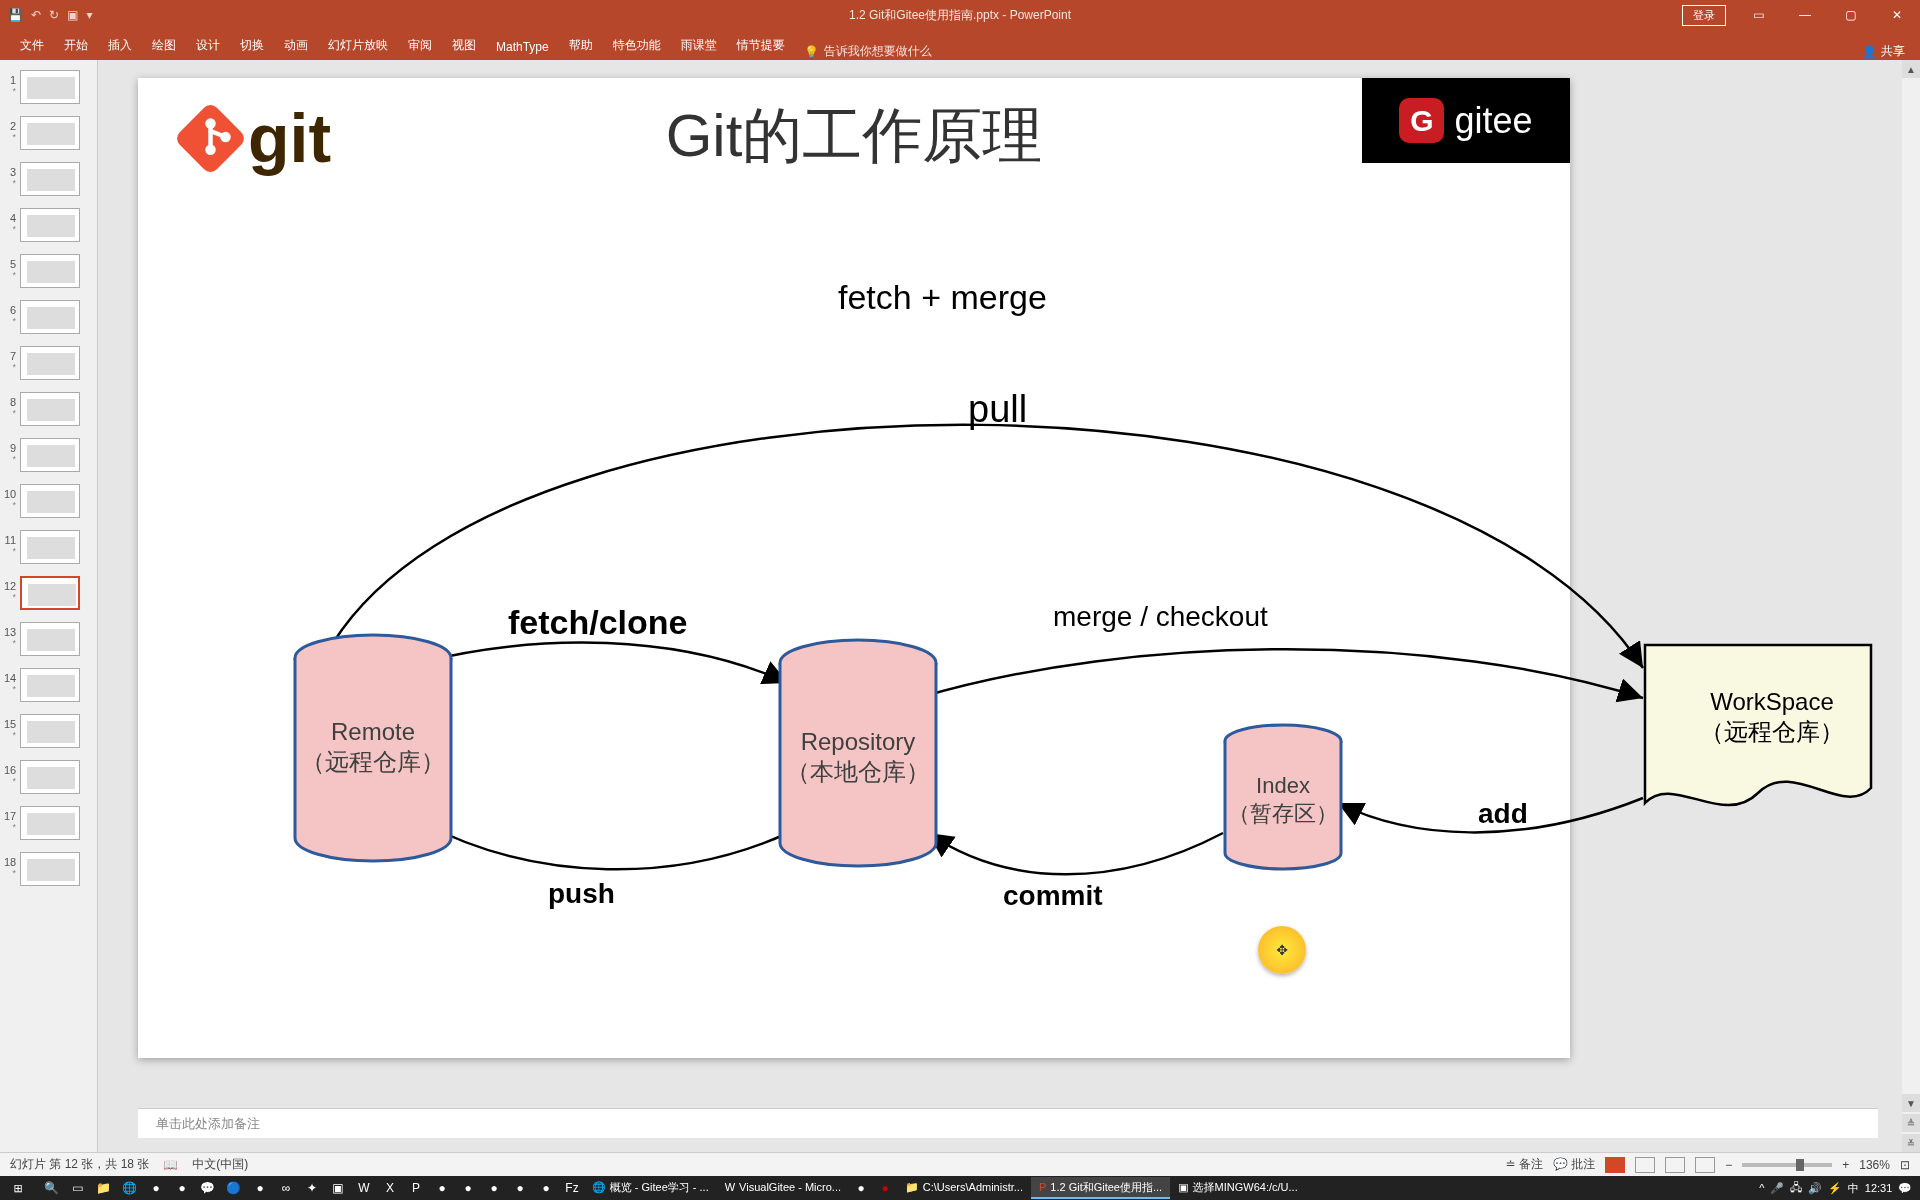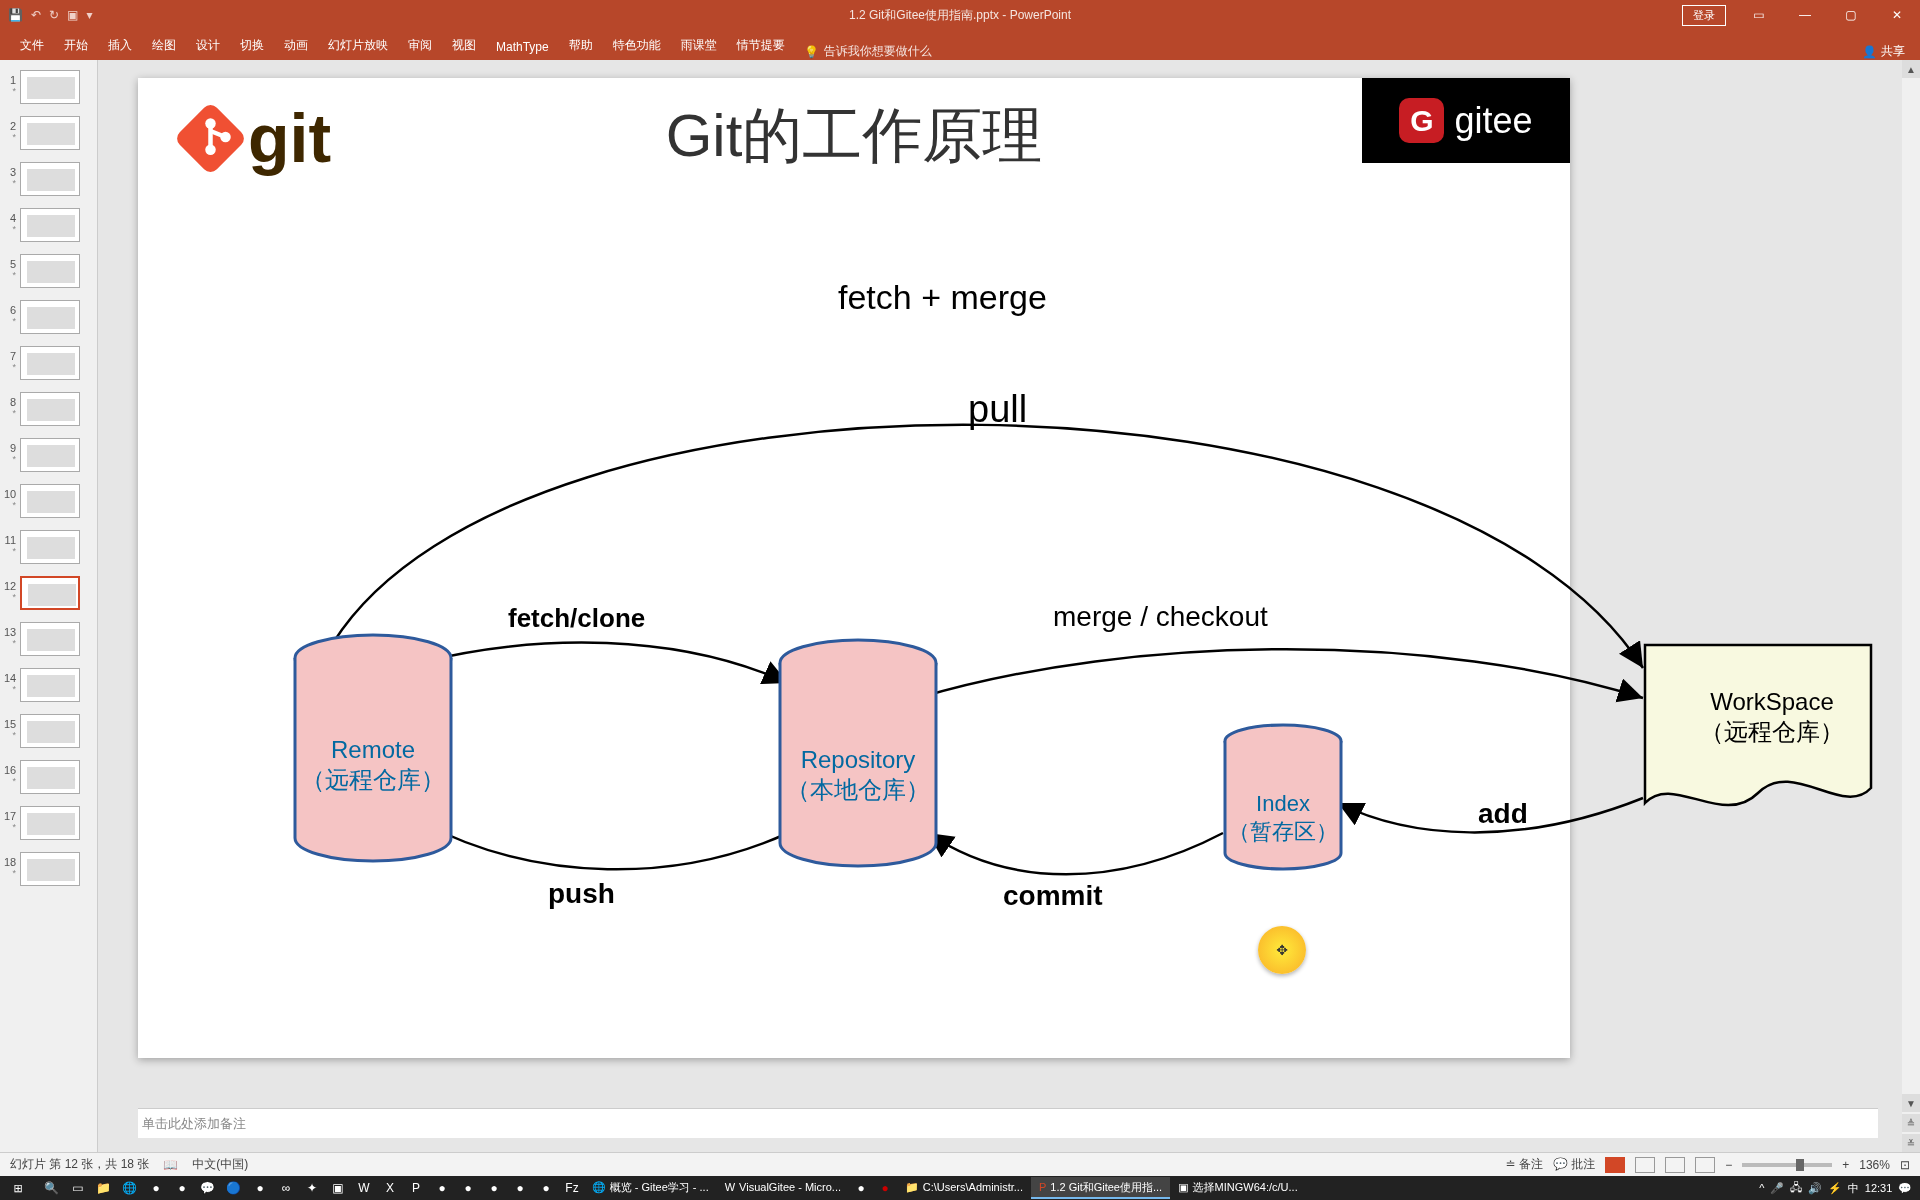"fetch/clone" div.diagram-label { font-size: 26px -> 34px }
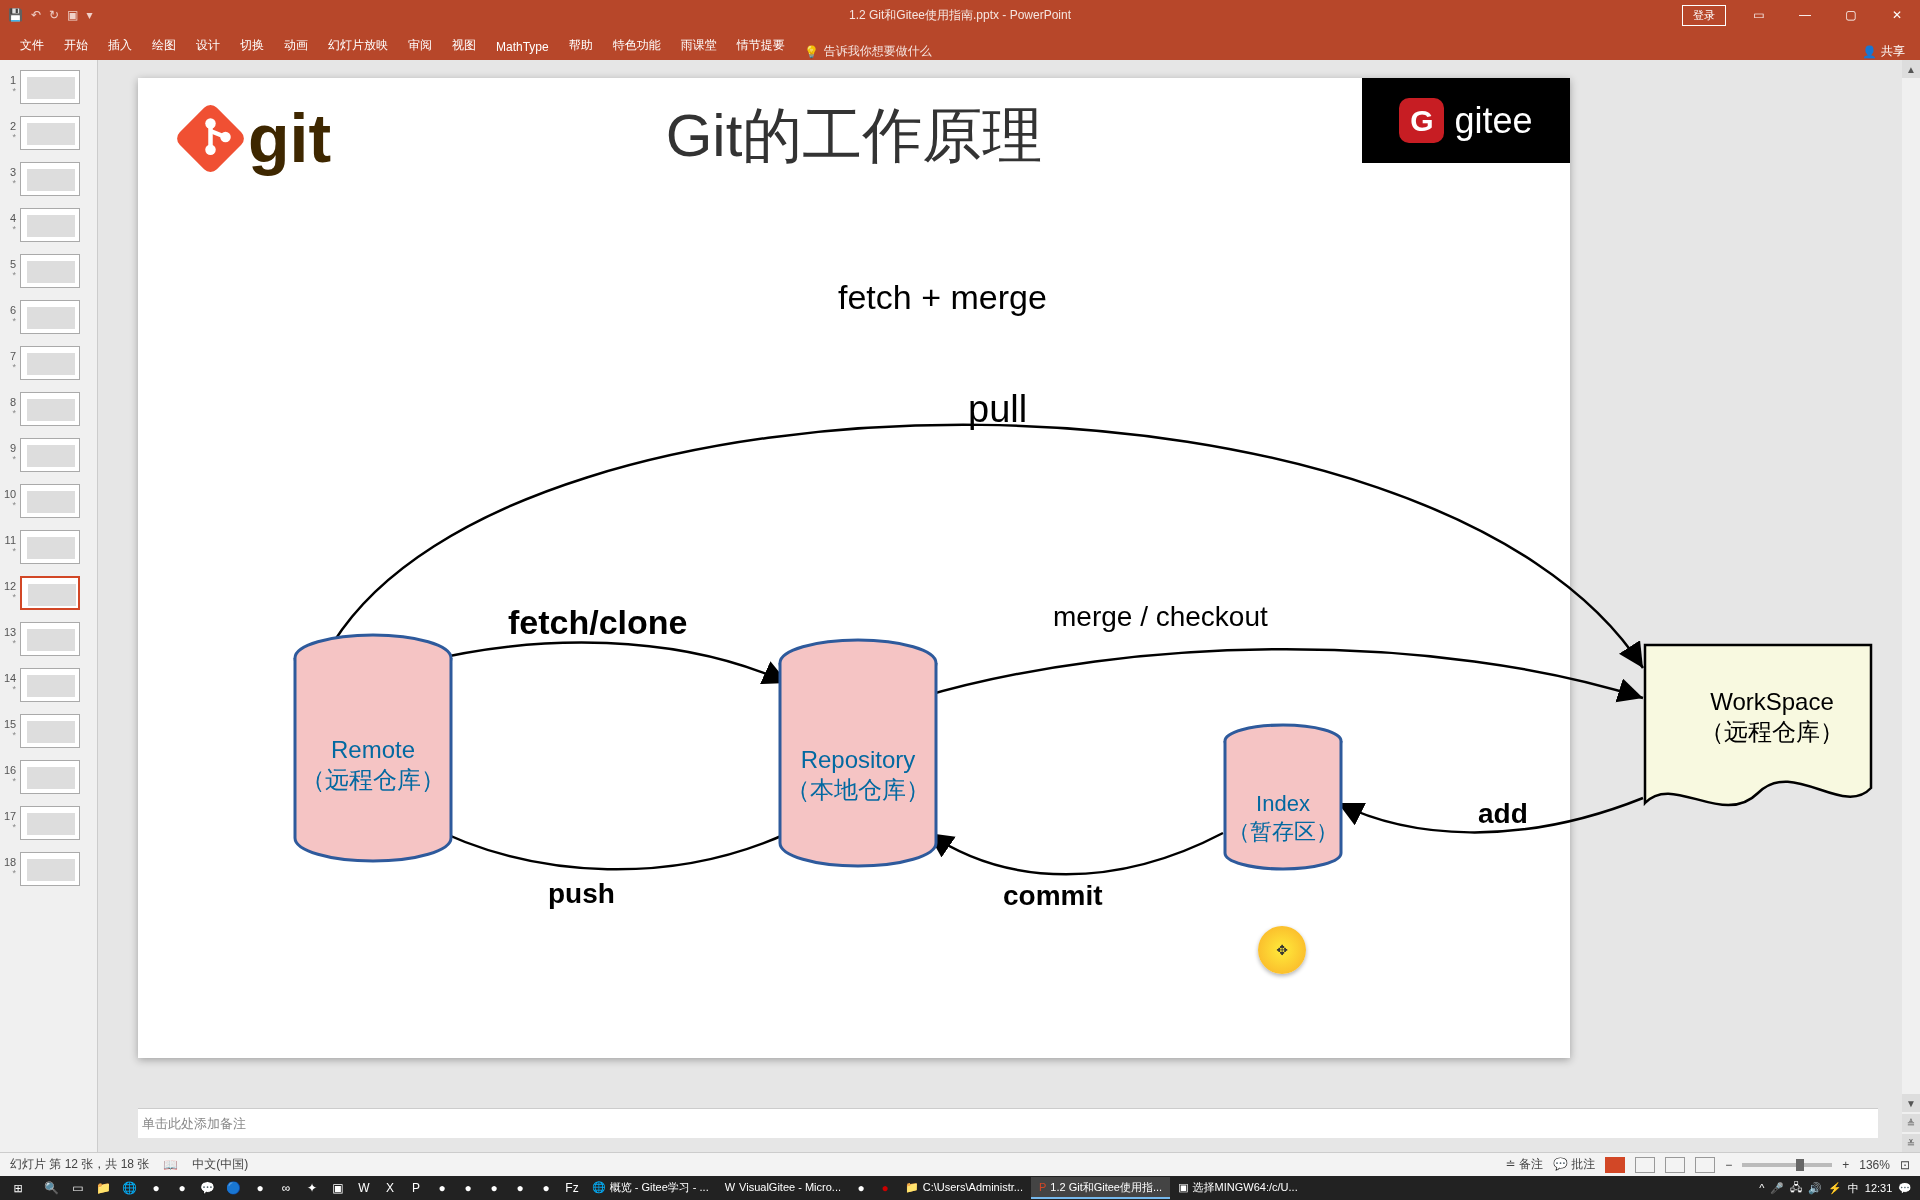"Remote" .cylinder .label { color: #0369a1 -> #404040; margin-top: 18px -> none }
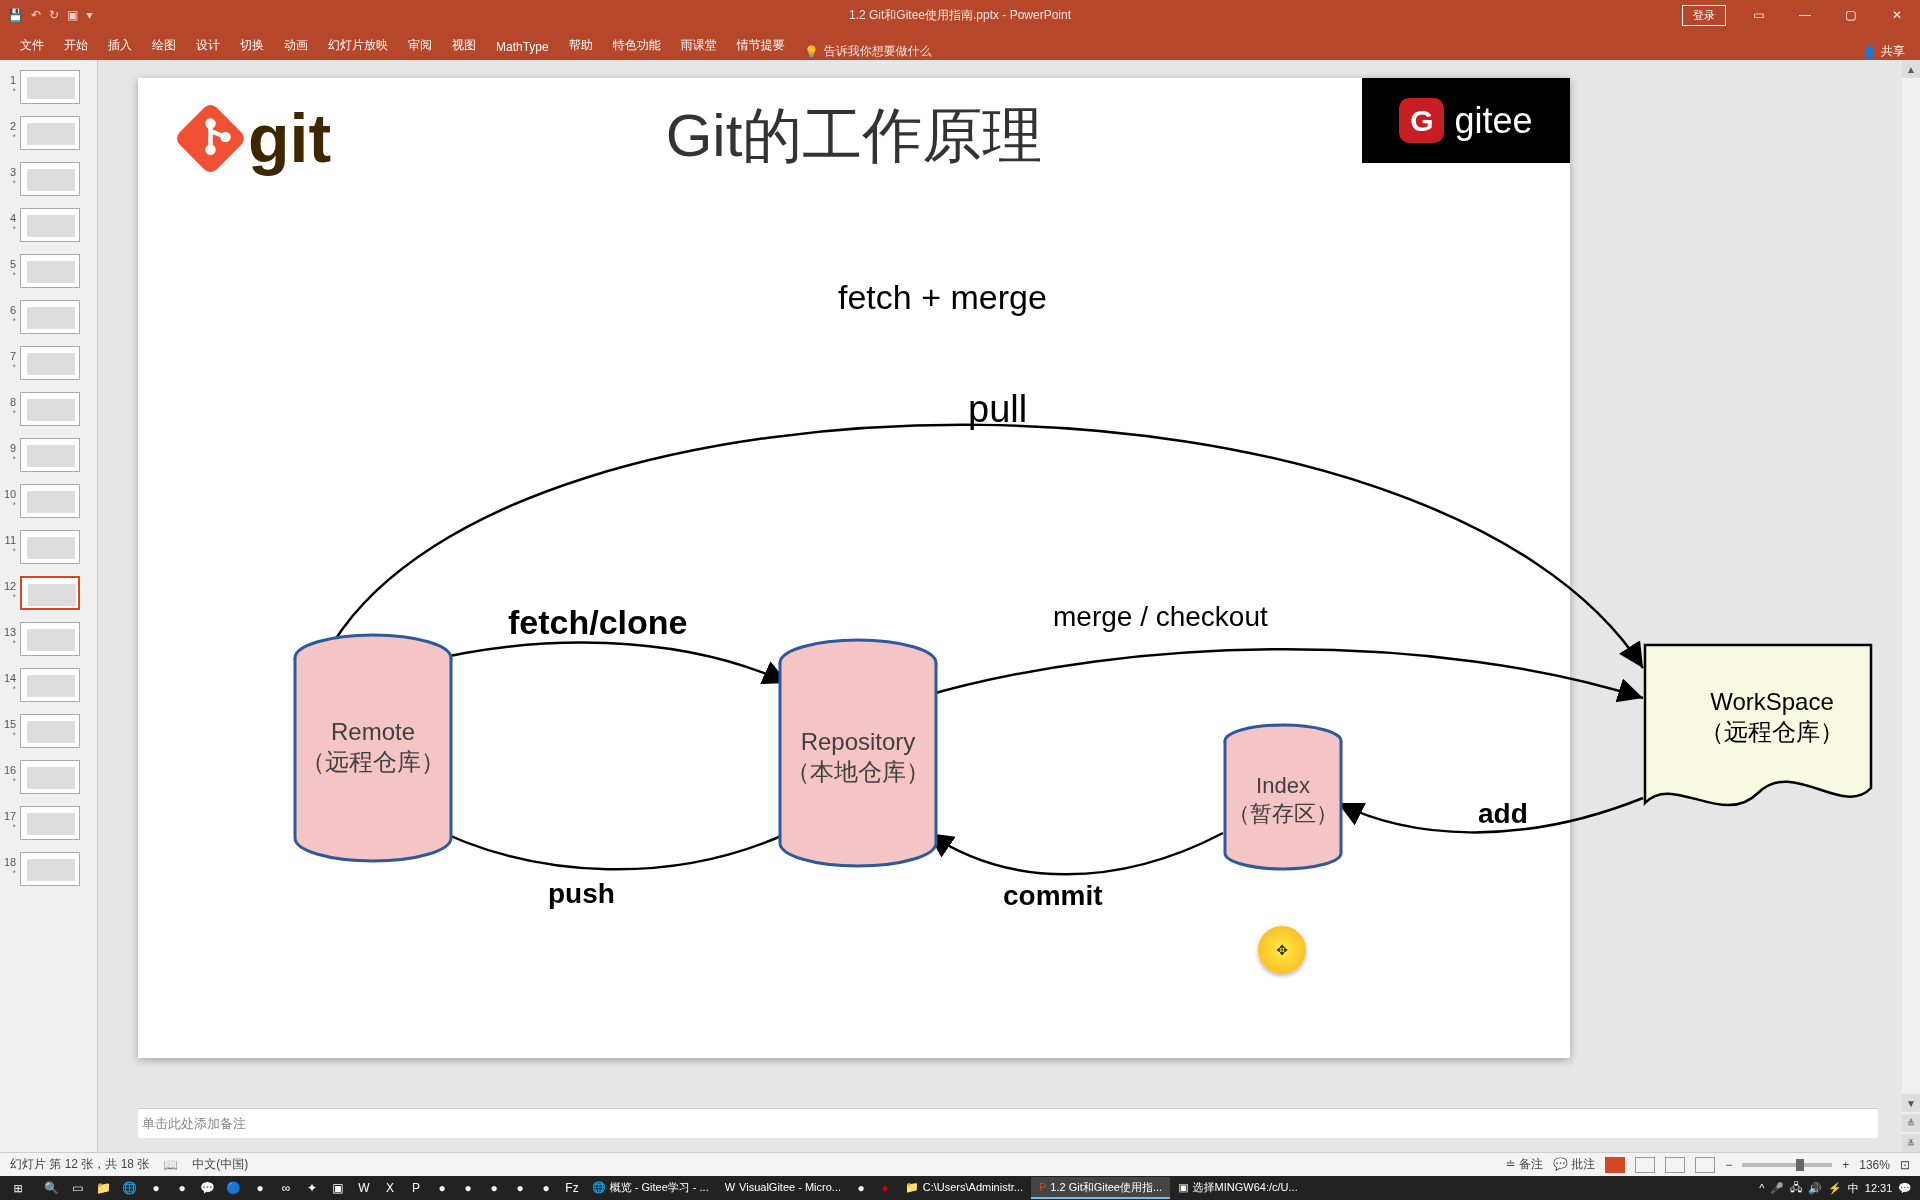"单击此处添加备注" .notes { padding: 6px 4px -> 6px 18px }
